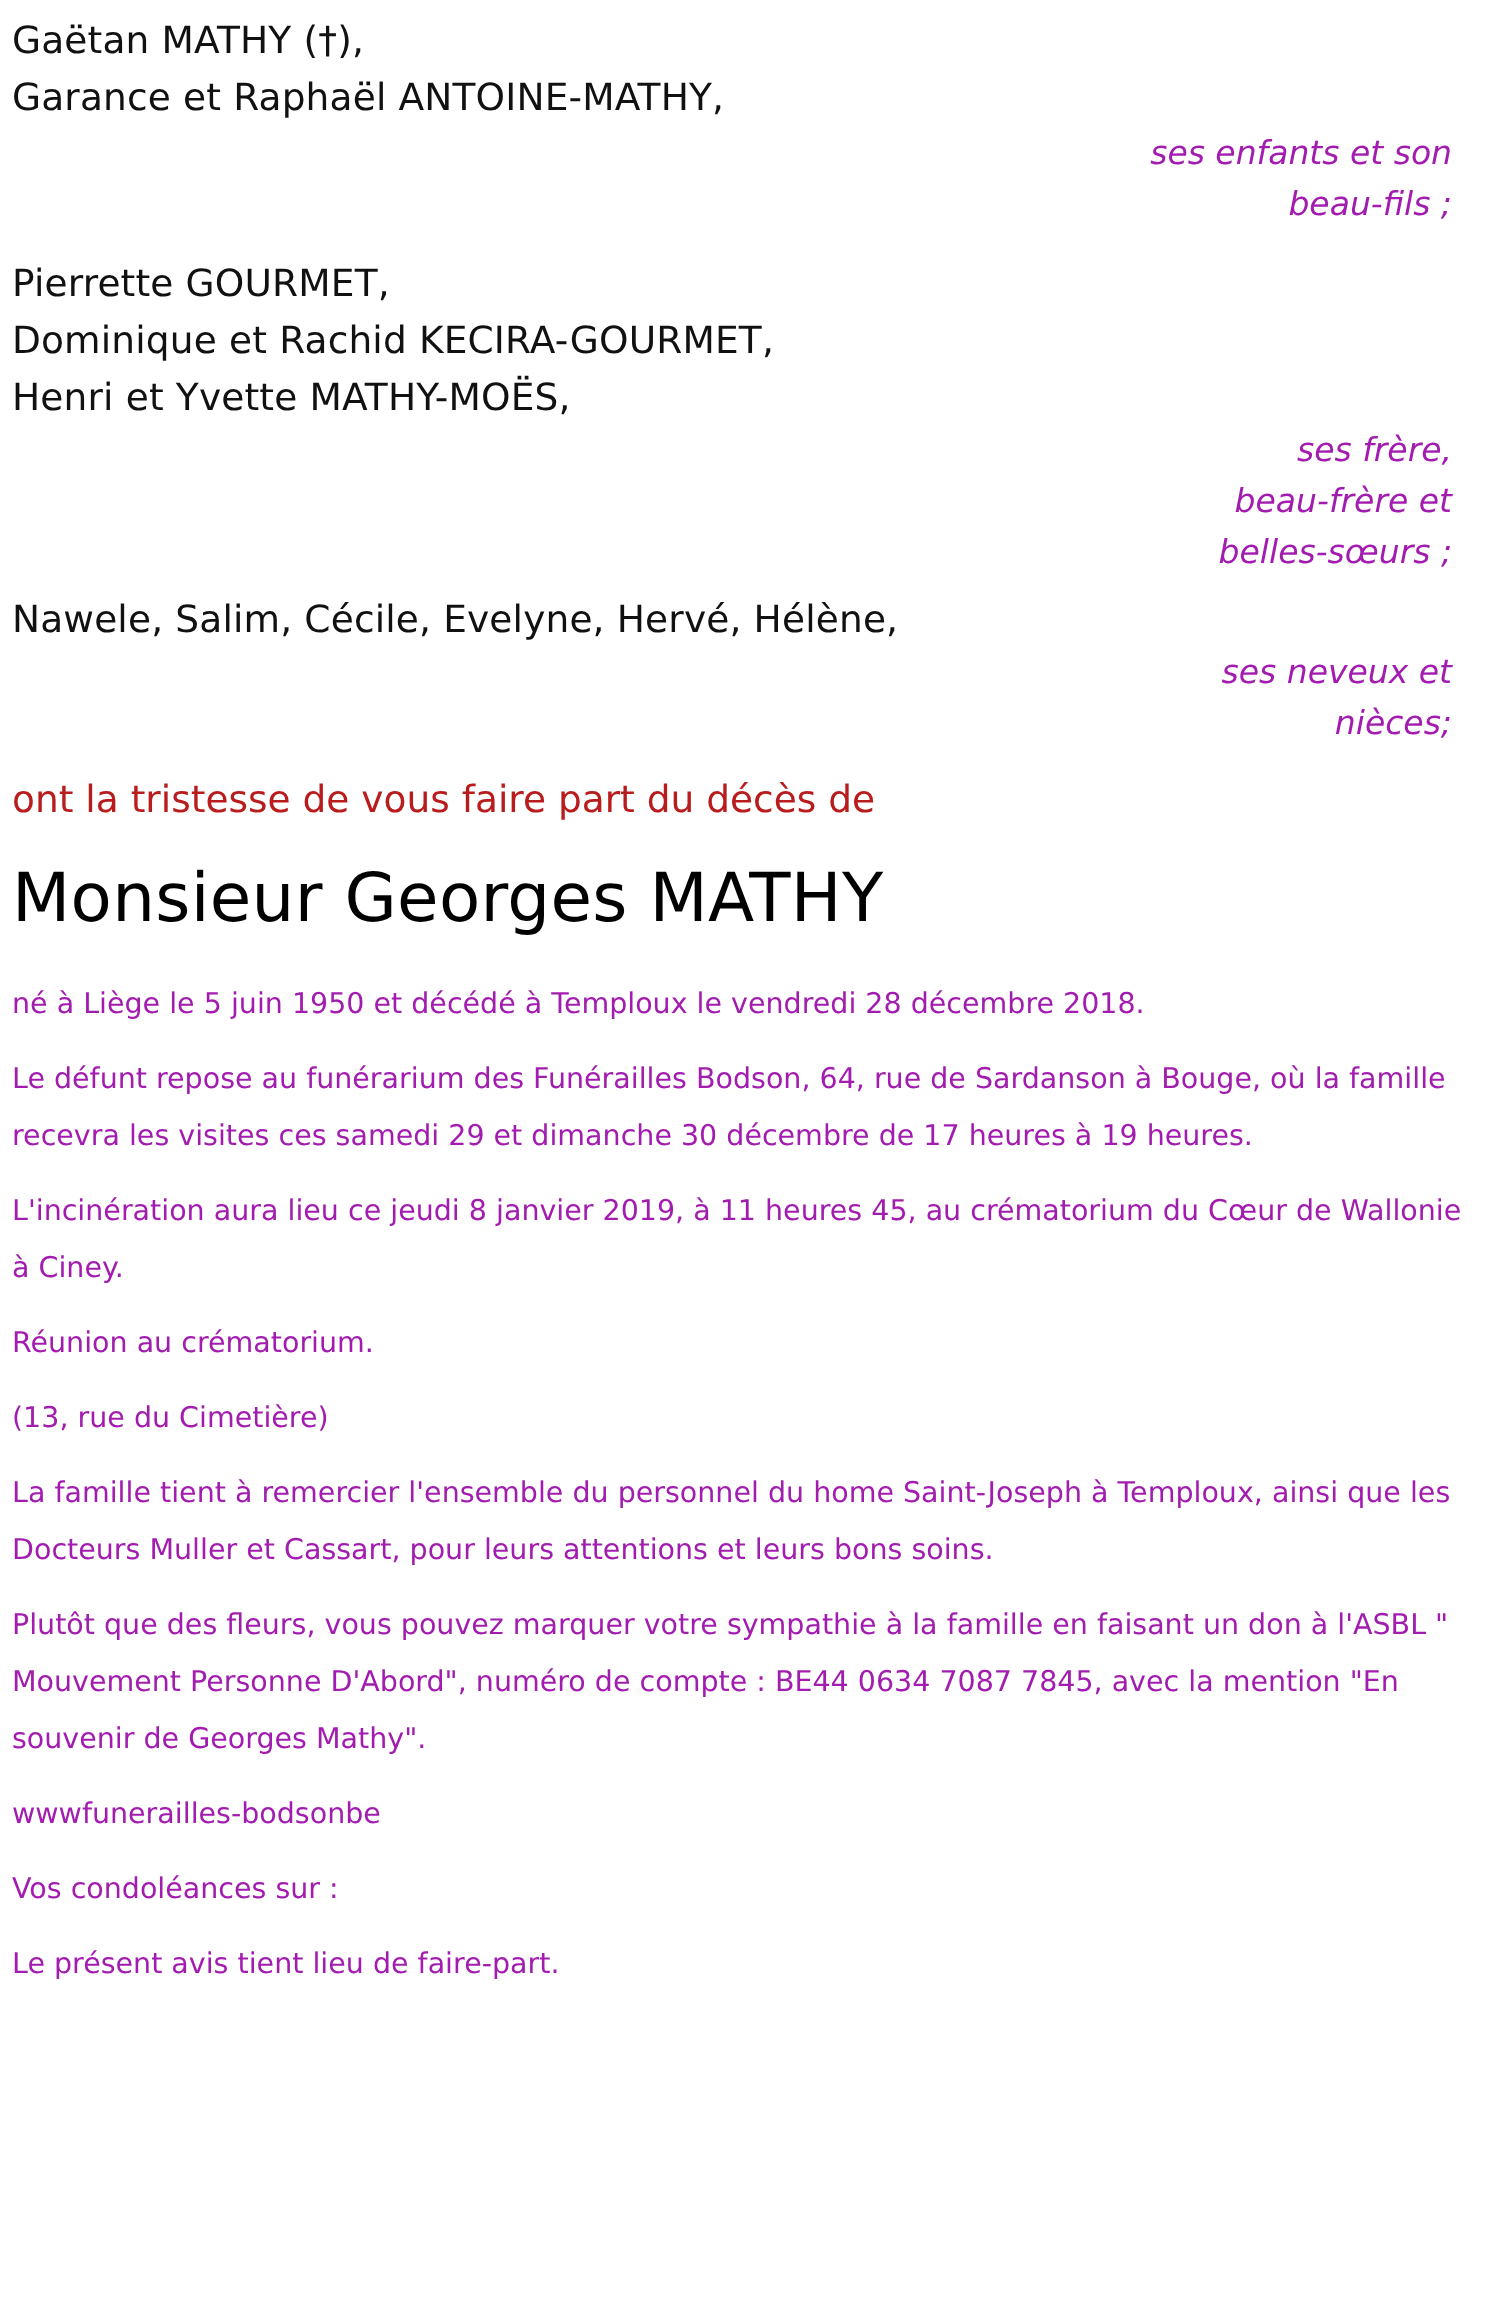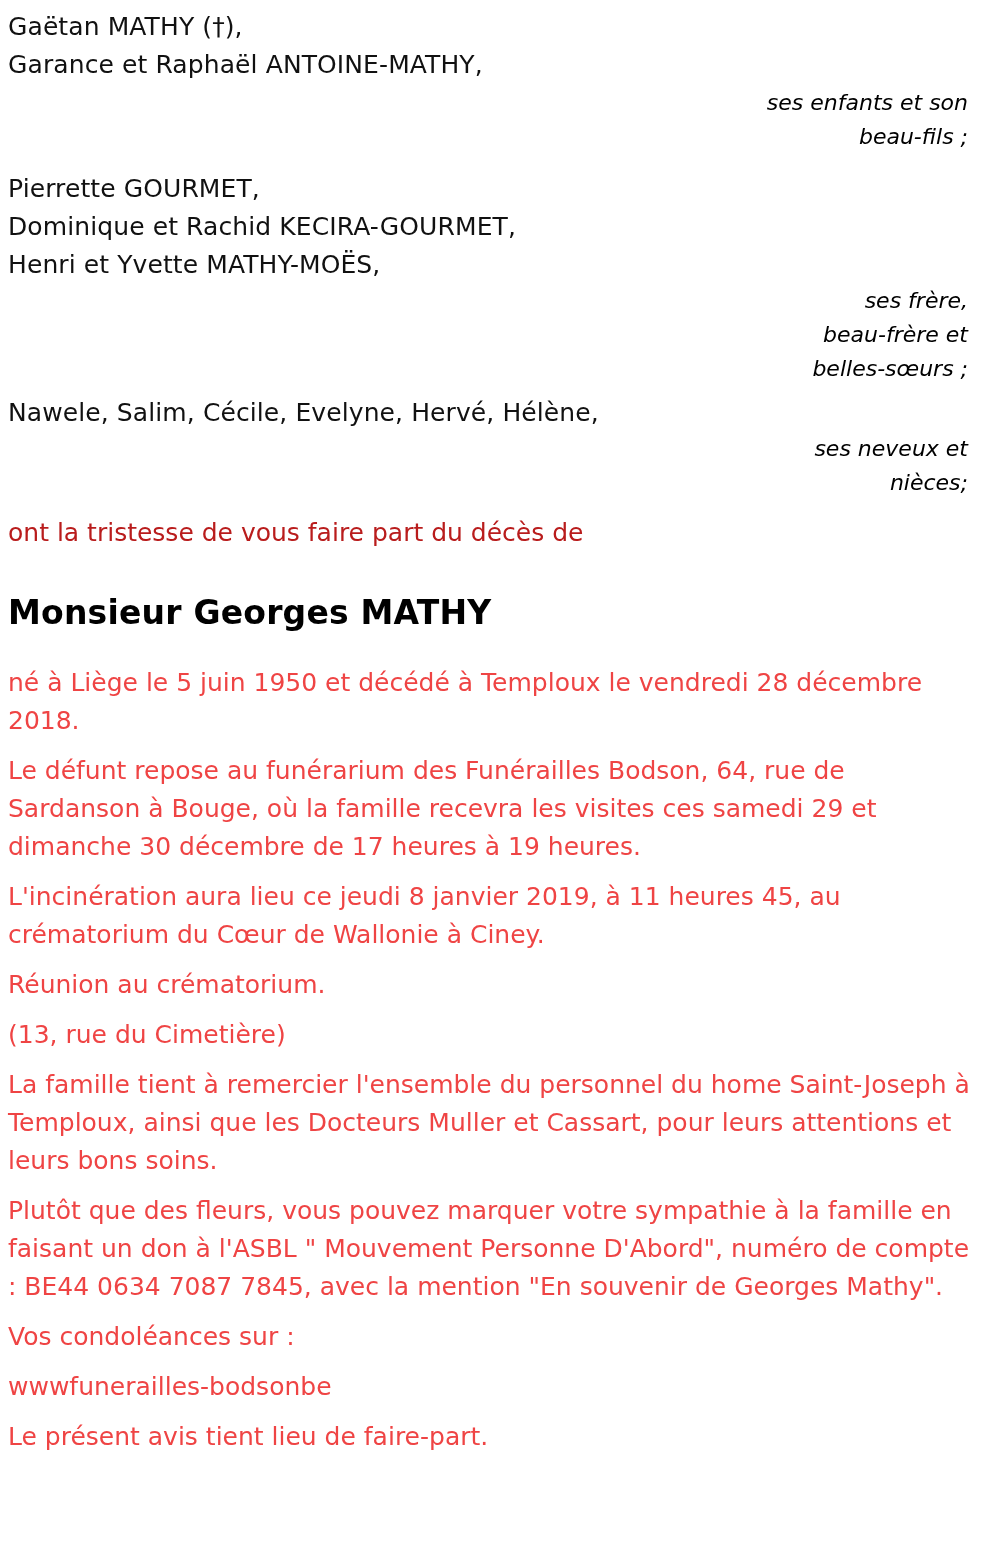"ses enfants et son" .rel-label { color: #000000 -> #a21caf }
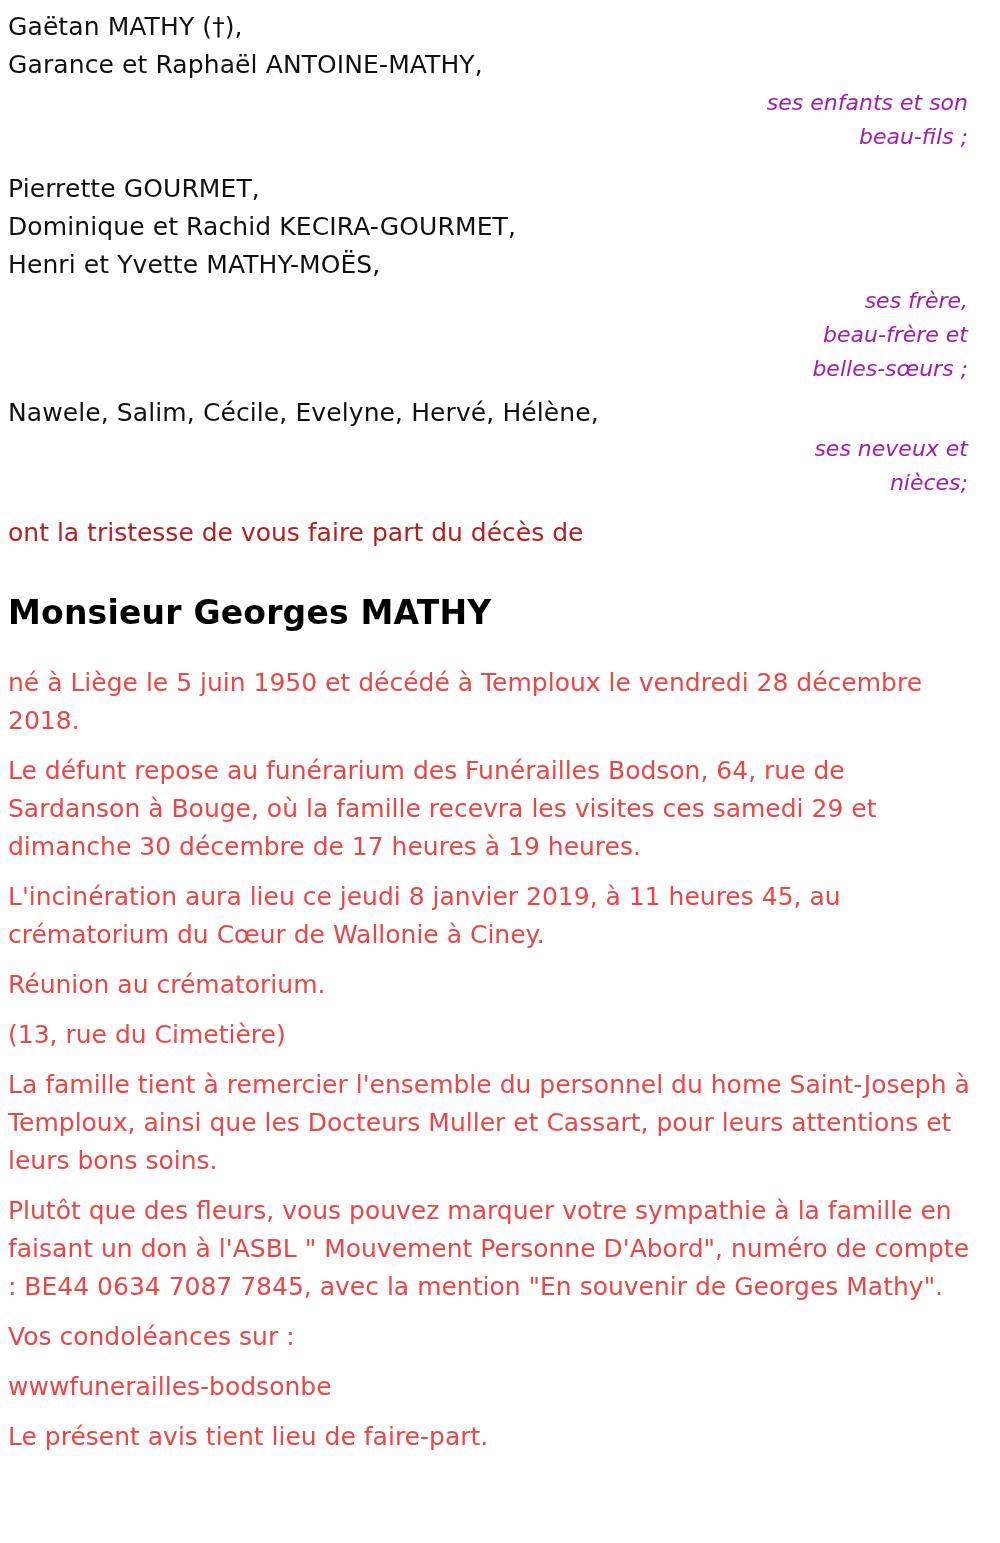"Monsieur Georges MATHY" .deceased-name { font-size: 33px -> 45px; font-weight: bold -> normal; margin-top: 40px -> 26px }
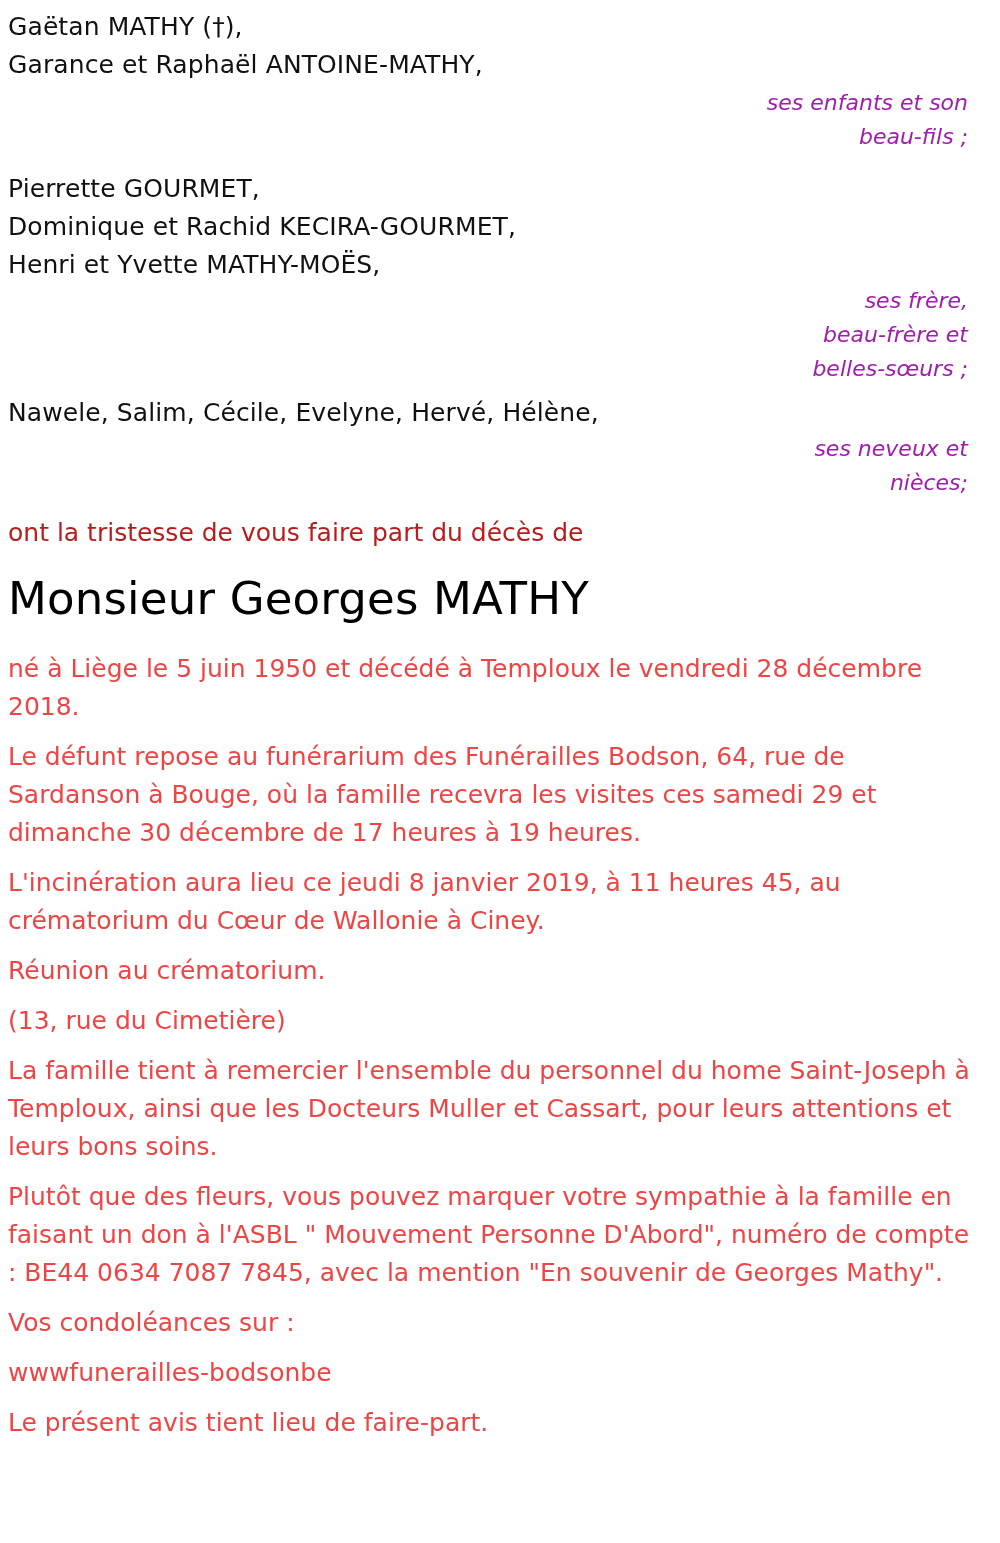"né à Liège le 5" .body-par { color: #ef4444 -> #a21caf; font-size: 25px -> 19px }
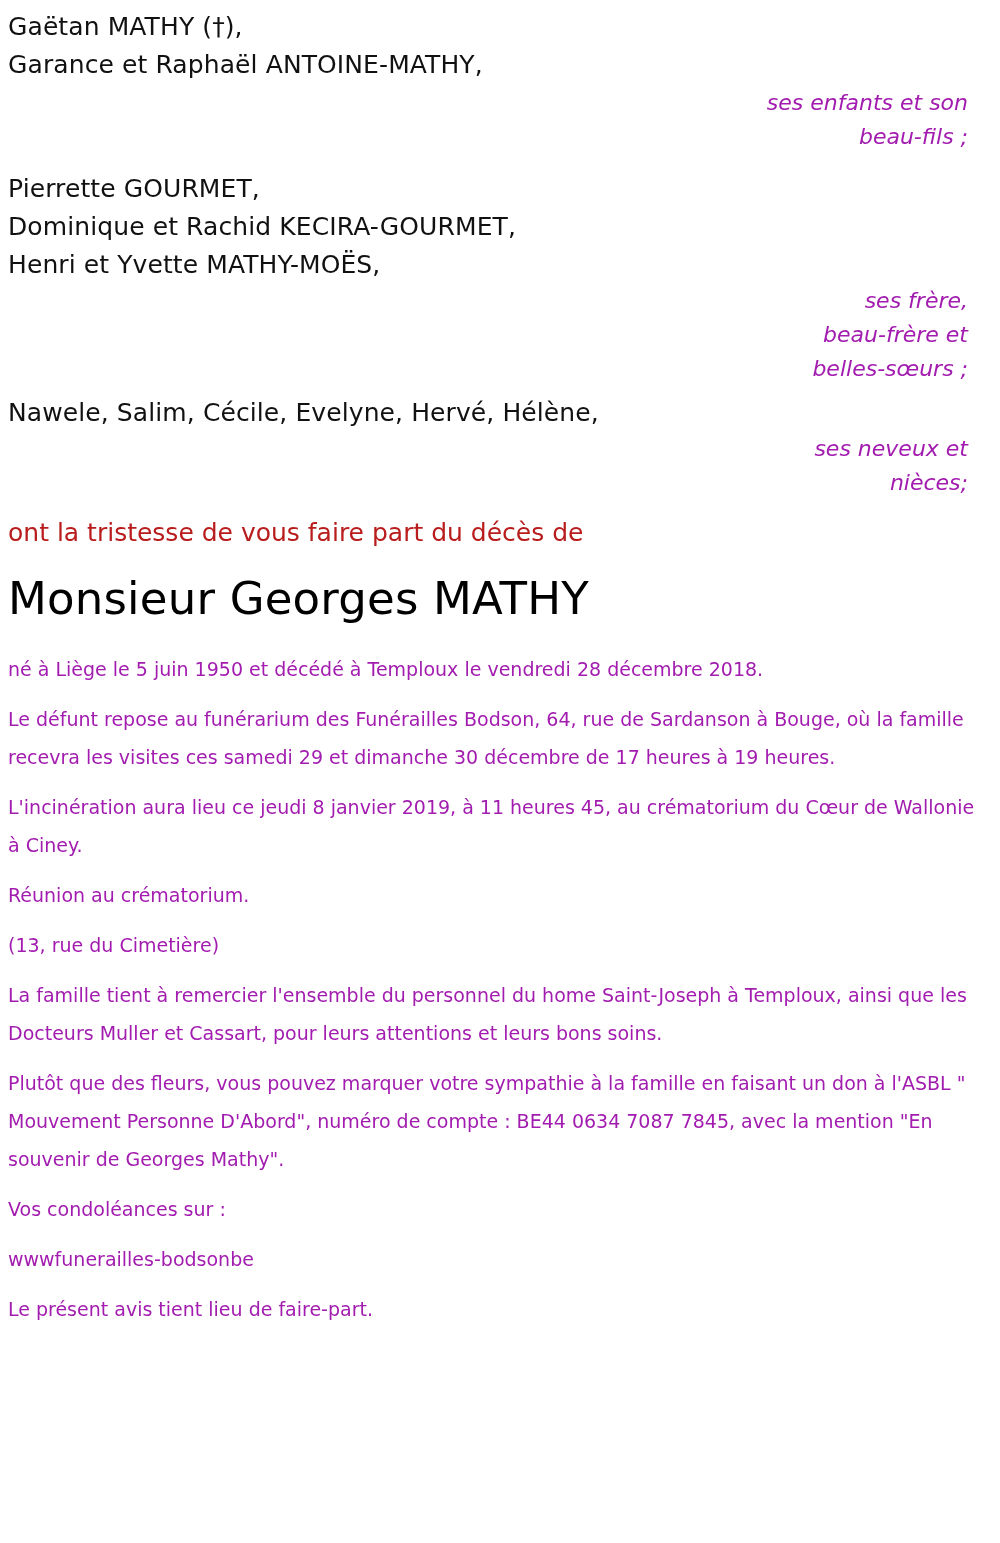"Vos condoléances sur :" p.body-par { order: before "wwwfunerailles-bodsonbe" -> after "wwwfunerailles-bodsonbe" }
